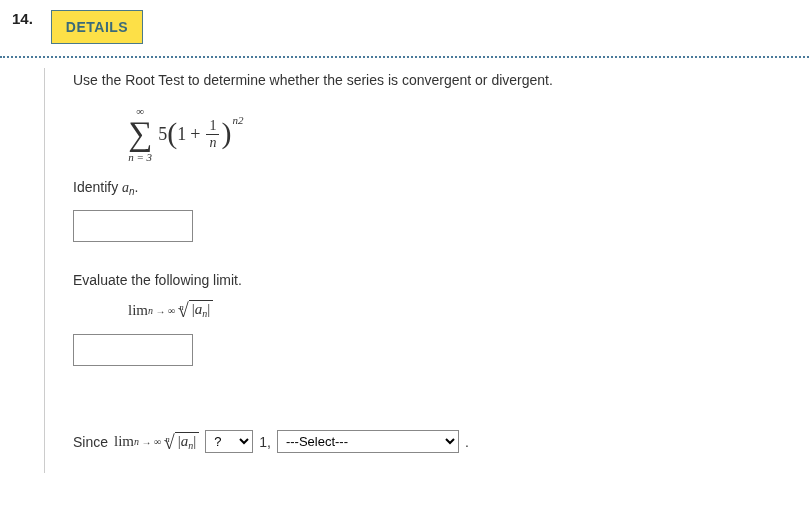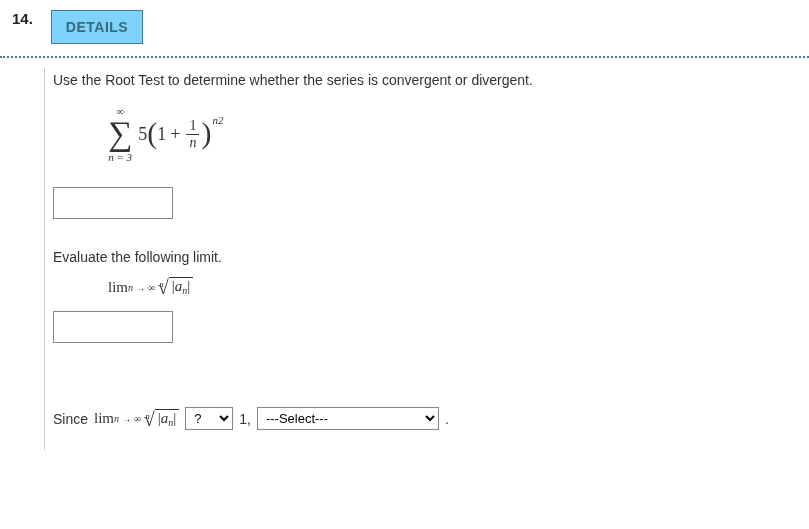"DETAILS" .details-btn { background: #7dd3fc -> #fde047 }
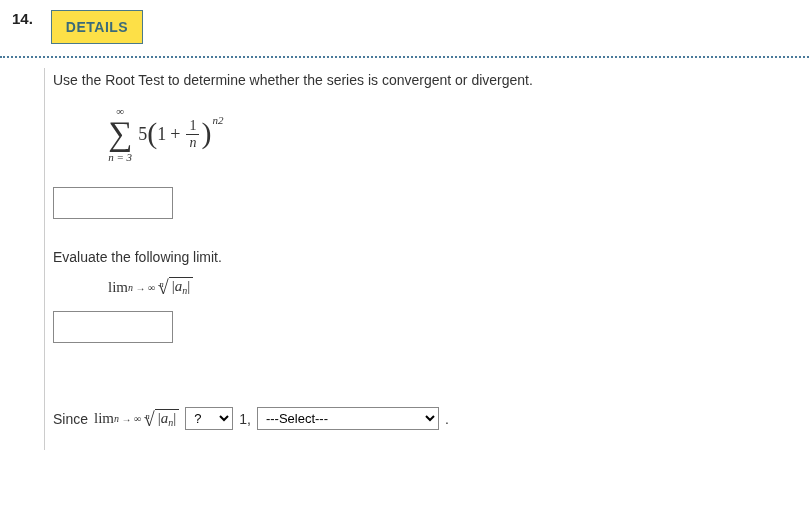"Use the Root Test to" .content { padding-left: 8px -> 28px }
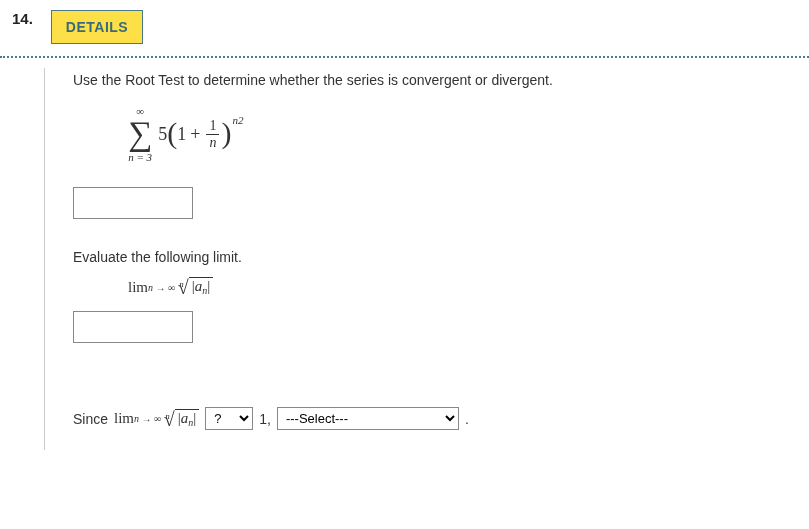"Identify an." p.subtext { html: none -> <p> <span>Identify </span><span>a</span><span>n</span><span>.</span> </p> }
